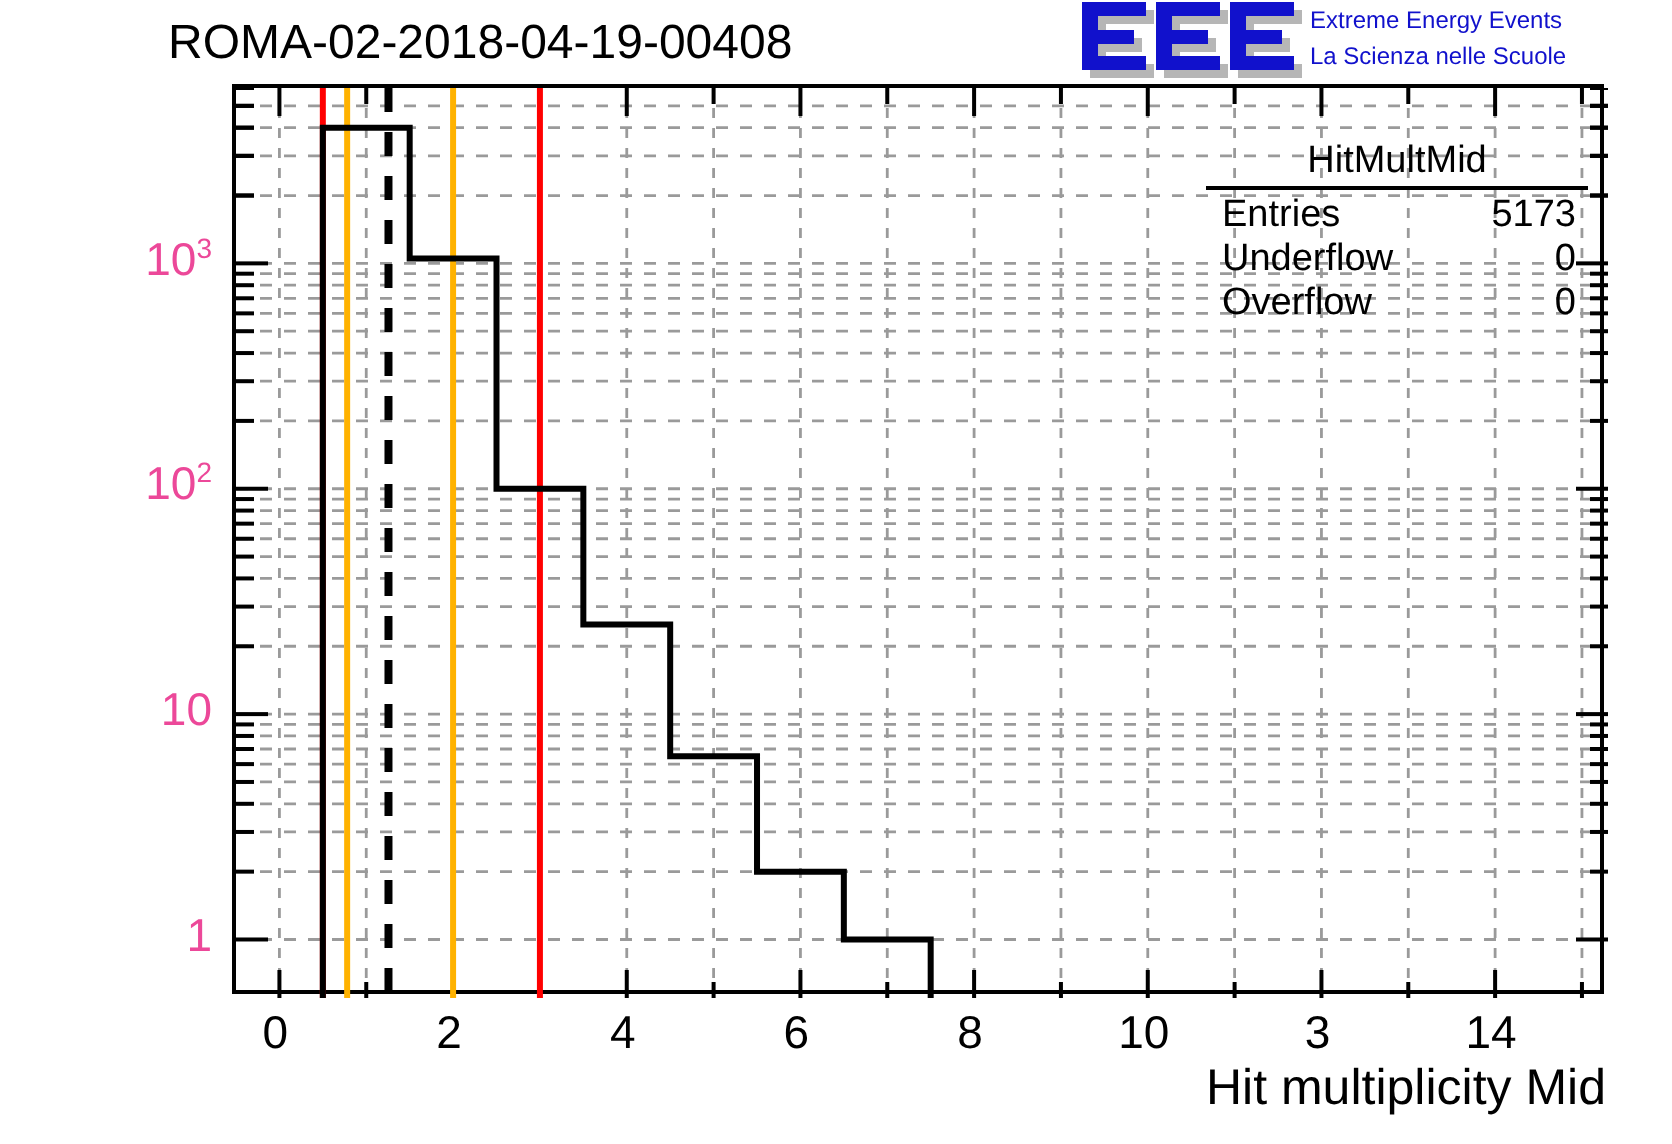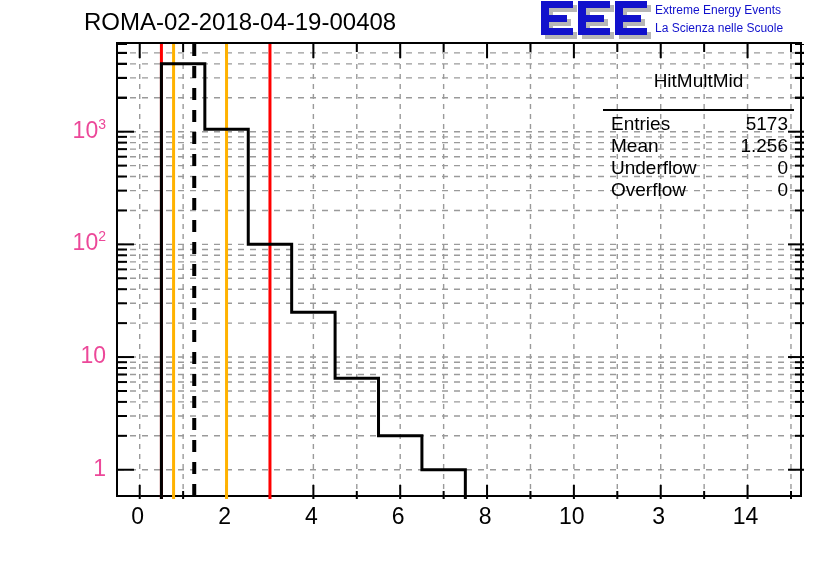"HitMultMid" #stats-title { padding-bottom: 17px -> 1px }
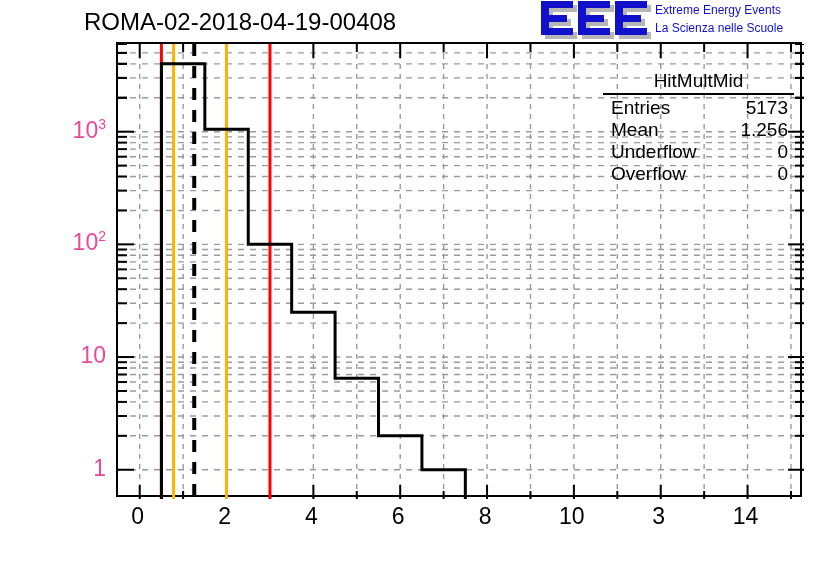"Mean" div.stats-row { html: <div> <span>Mean</span> <span>1.256</span> </div> -> none }
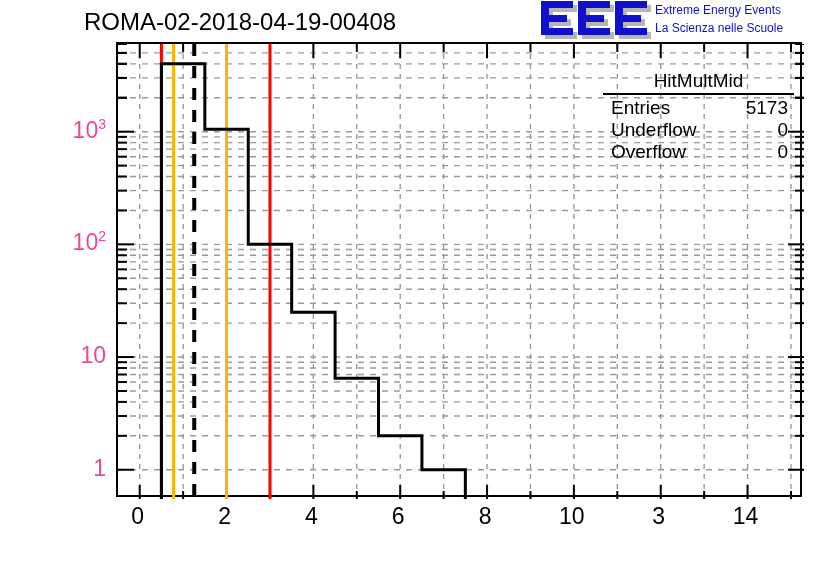"Hit multiplicity Mid" div { html: none -> <div>Hit multiplicity Mid</div> }
